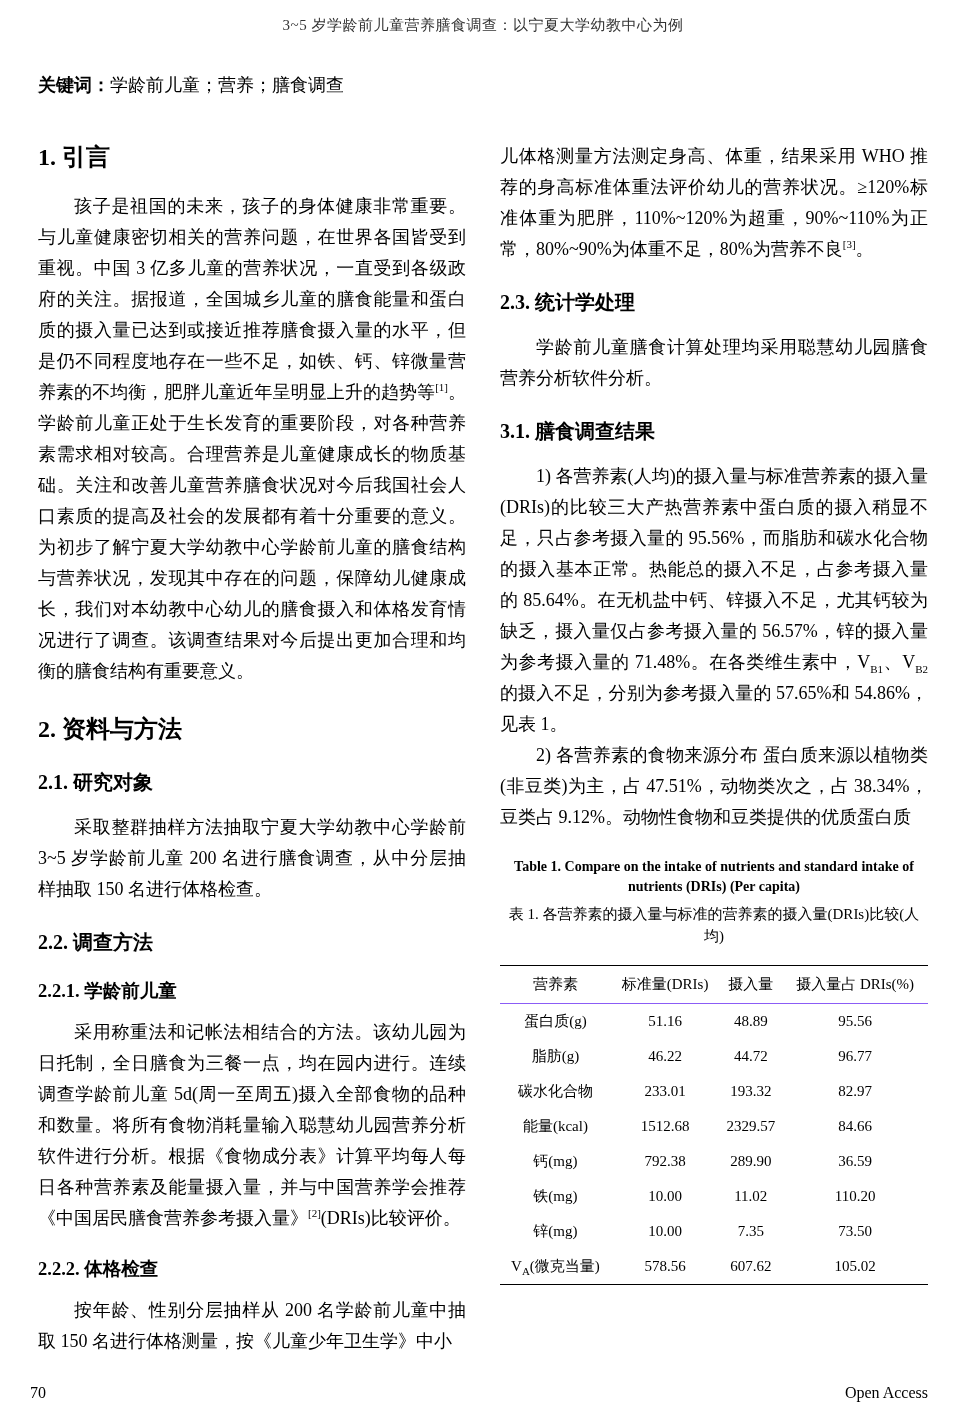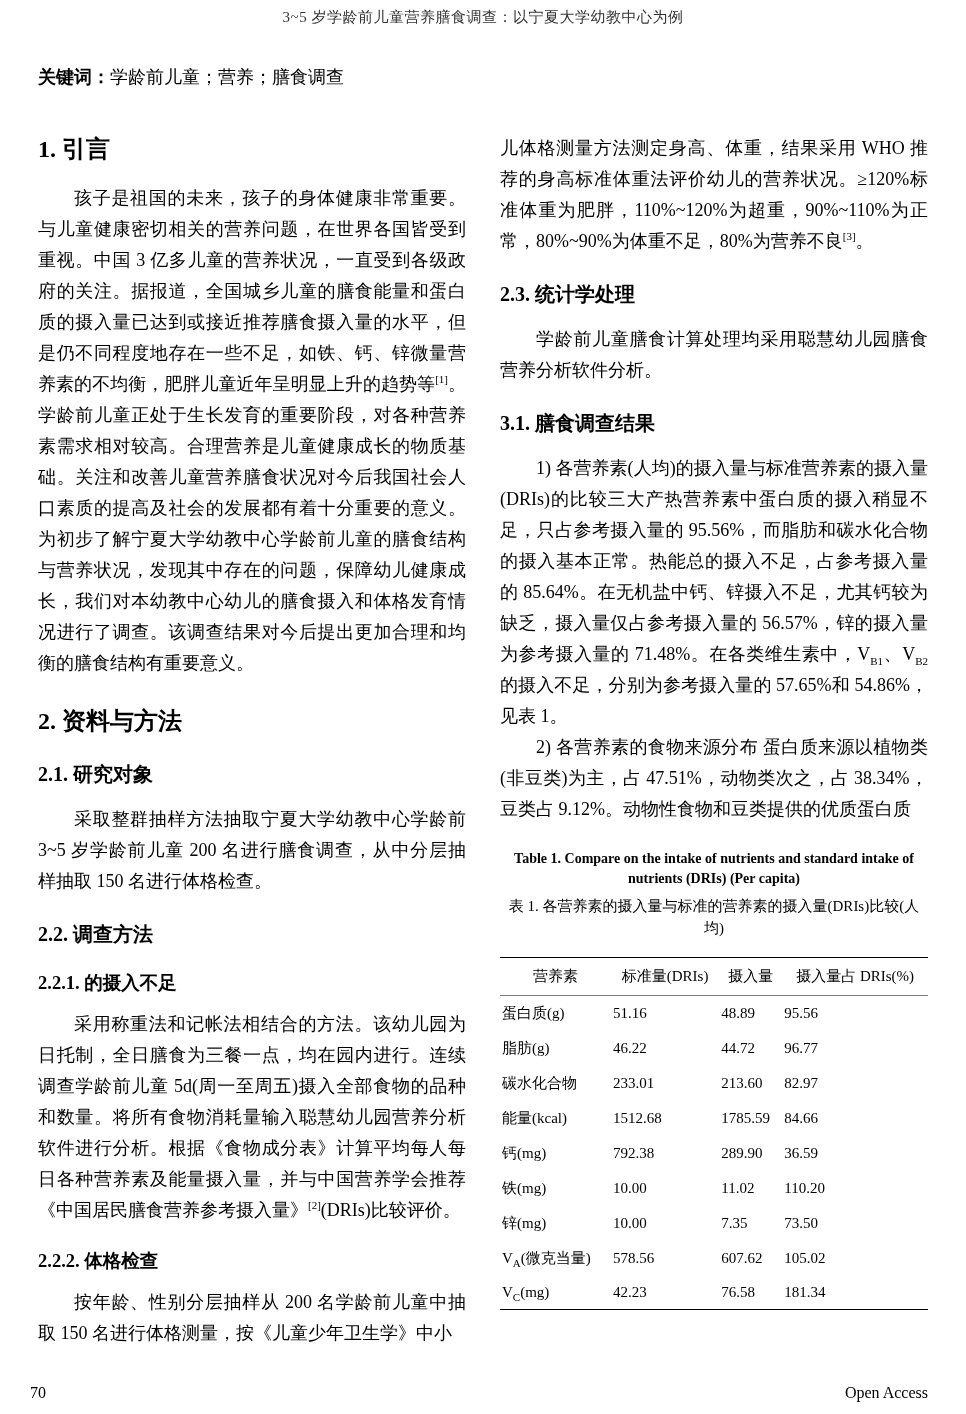"3~5 岁学龄前儿童营养膳食调查：以宁夏大学幼教中心为例" .page { padding: 8px 38px 0 38px -> 16px 38px 0 38px }
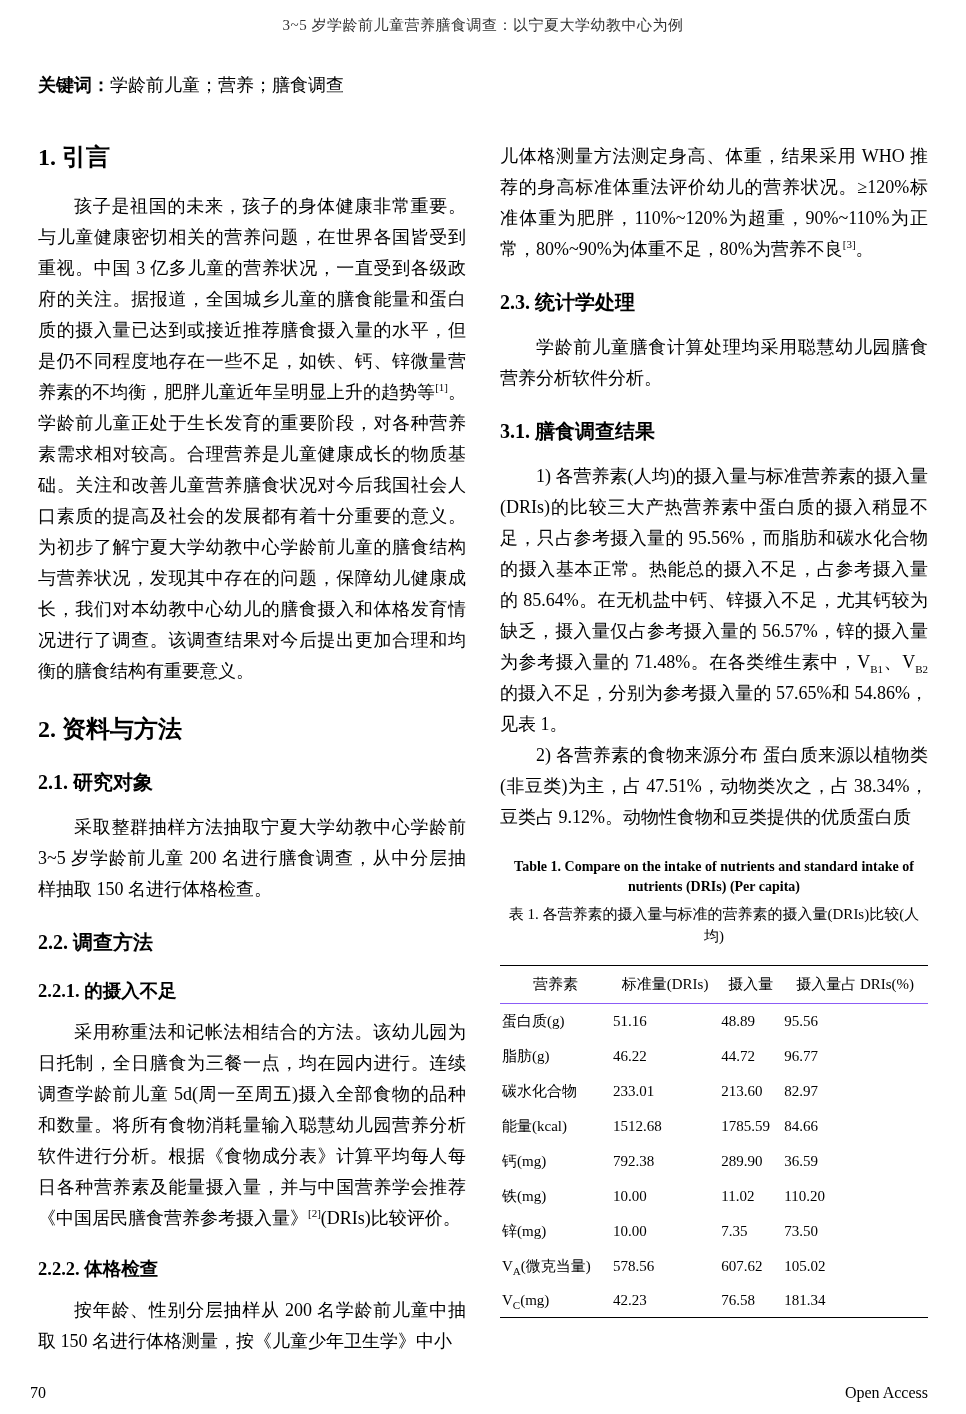"2.2.1. 的摄入不足" h3.sec { text: 的摄入不足 -> 学龄前儿童 }
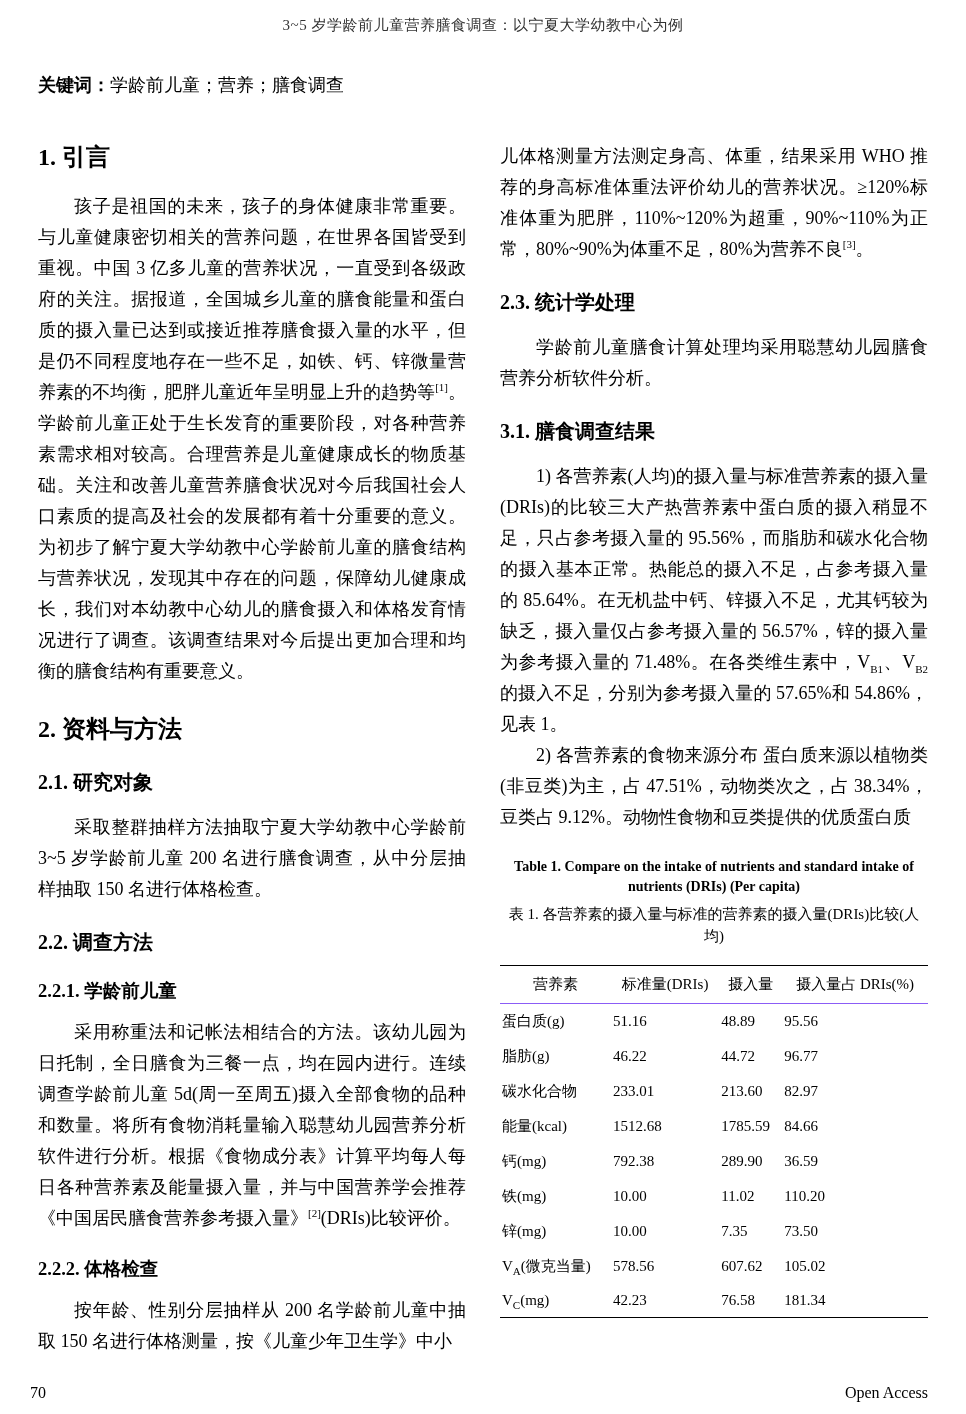"蛋白质(g)" table.data-table td { text-align: none -> center }
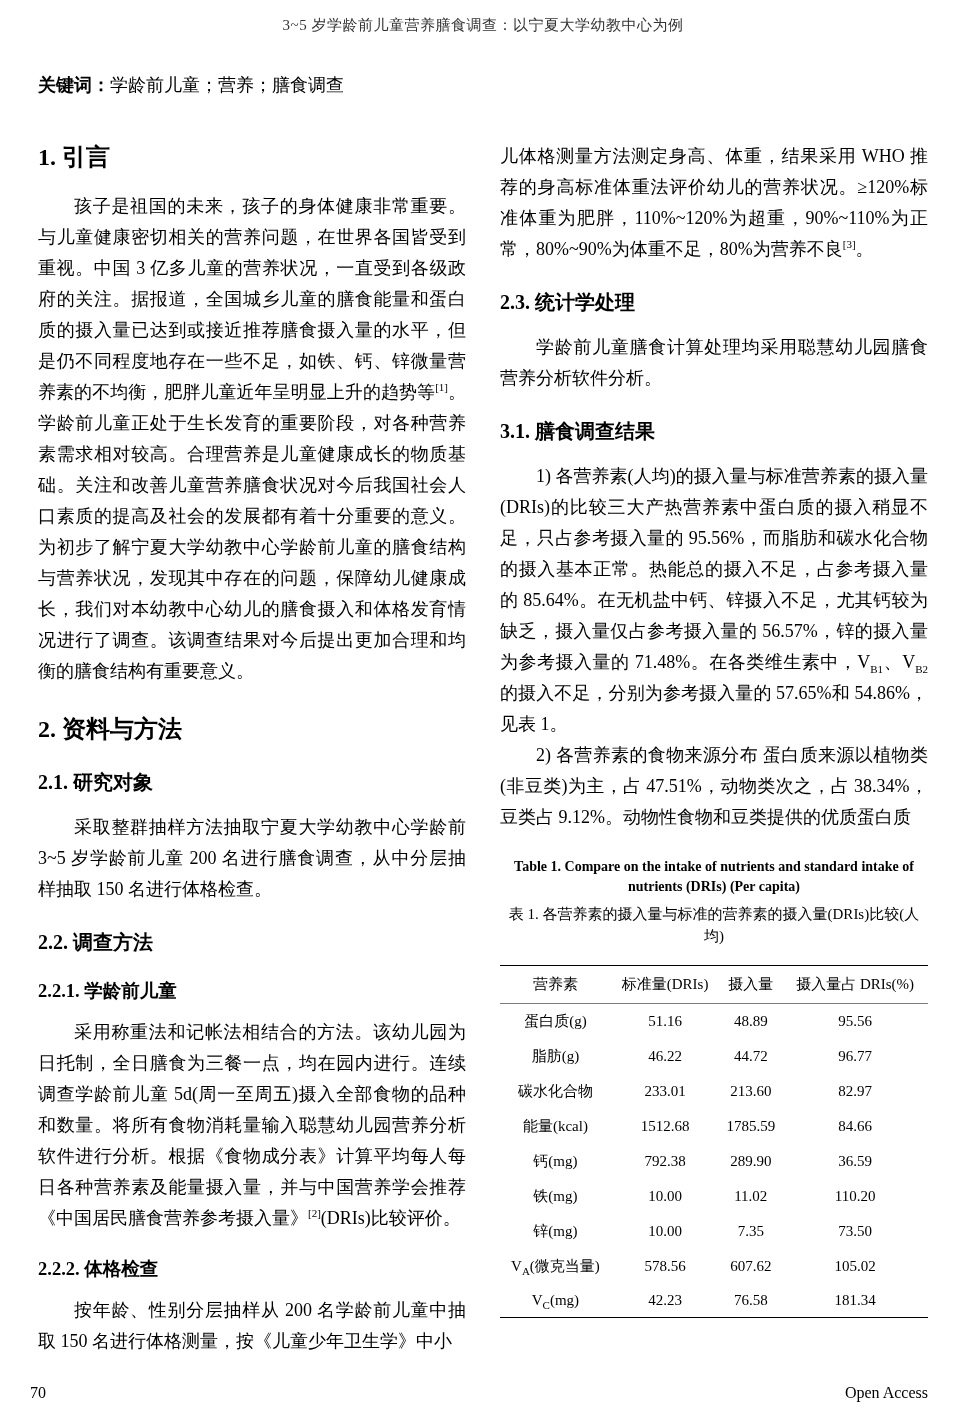"213.60" td { text: 213.60 -> 193.32 }
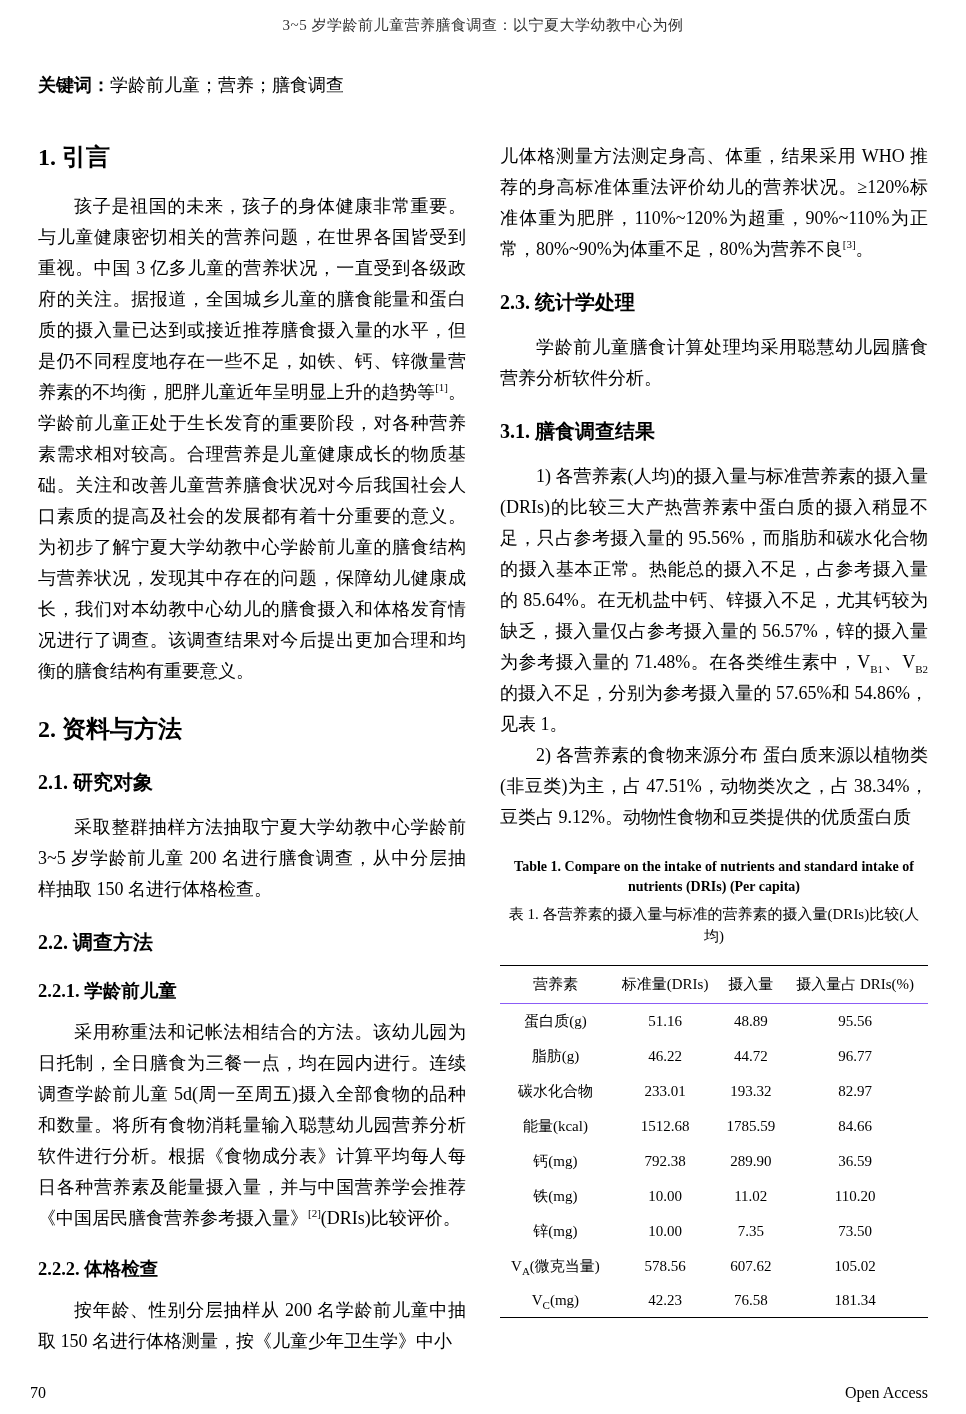"1785.59" td { text: 1785.59 -> 2329.57 }
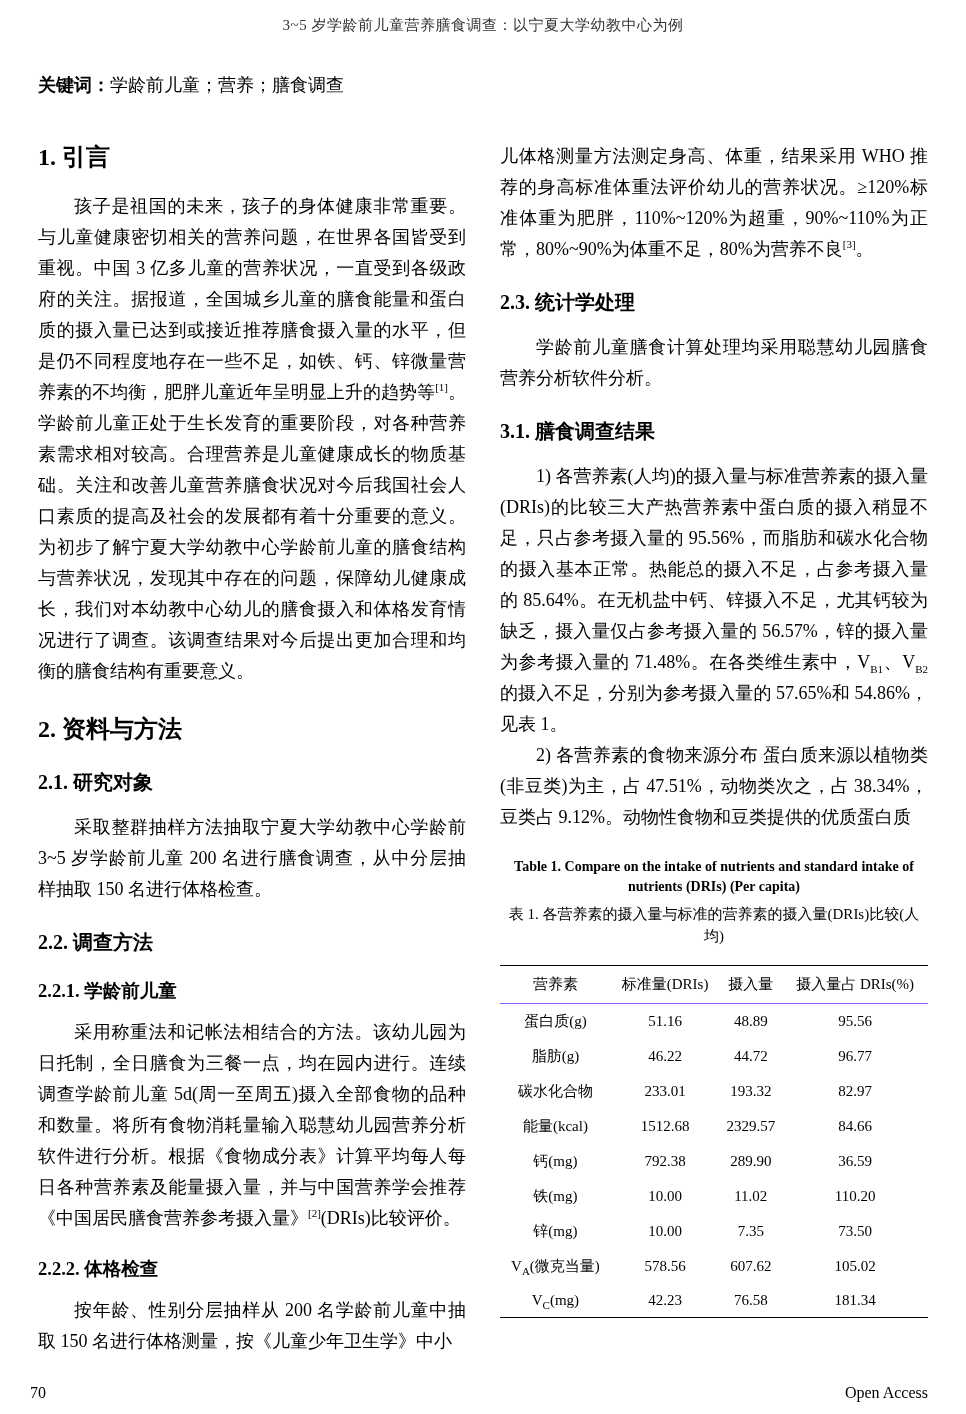"VC(mg)" tr { html: <tr> <td>V<sub>C</sub>(mg)</td> <td>42.23</td> <td>76.58</td> <td>181.34</td> </tr> -> none }
